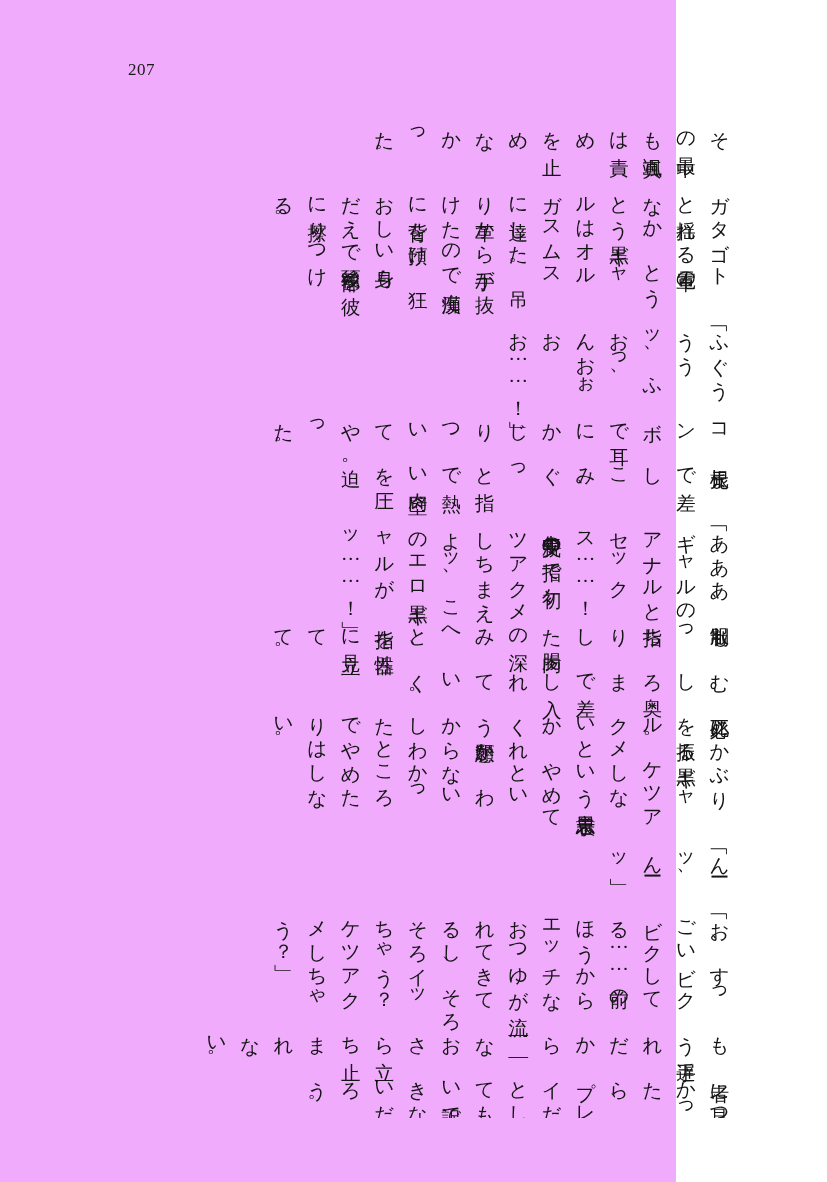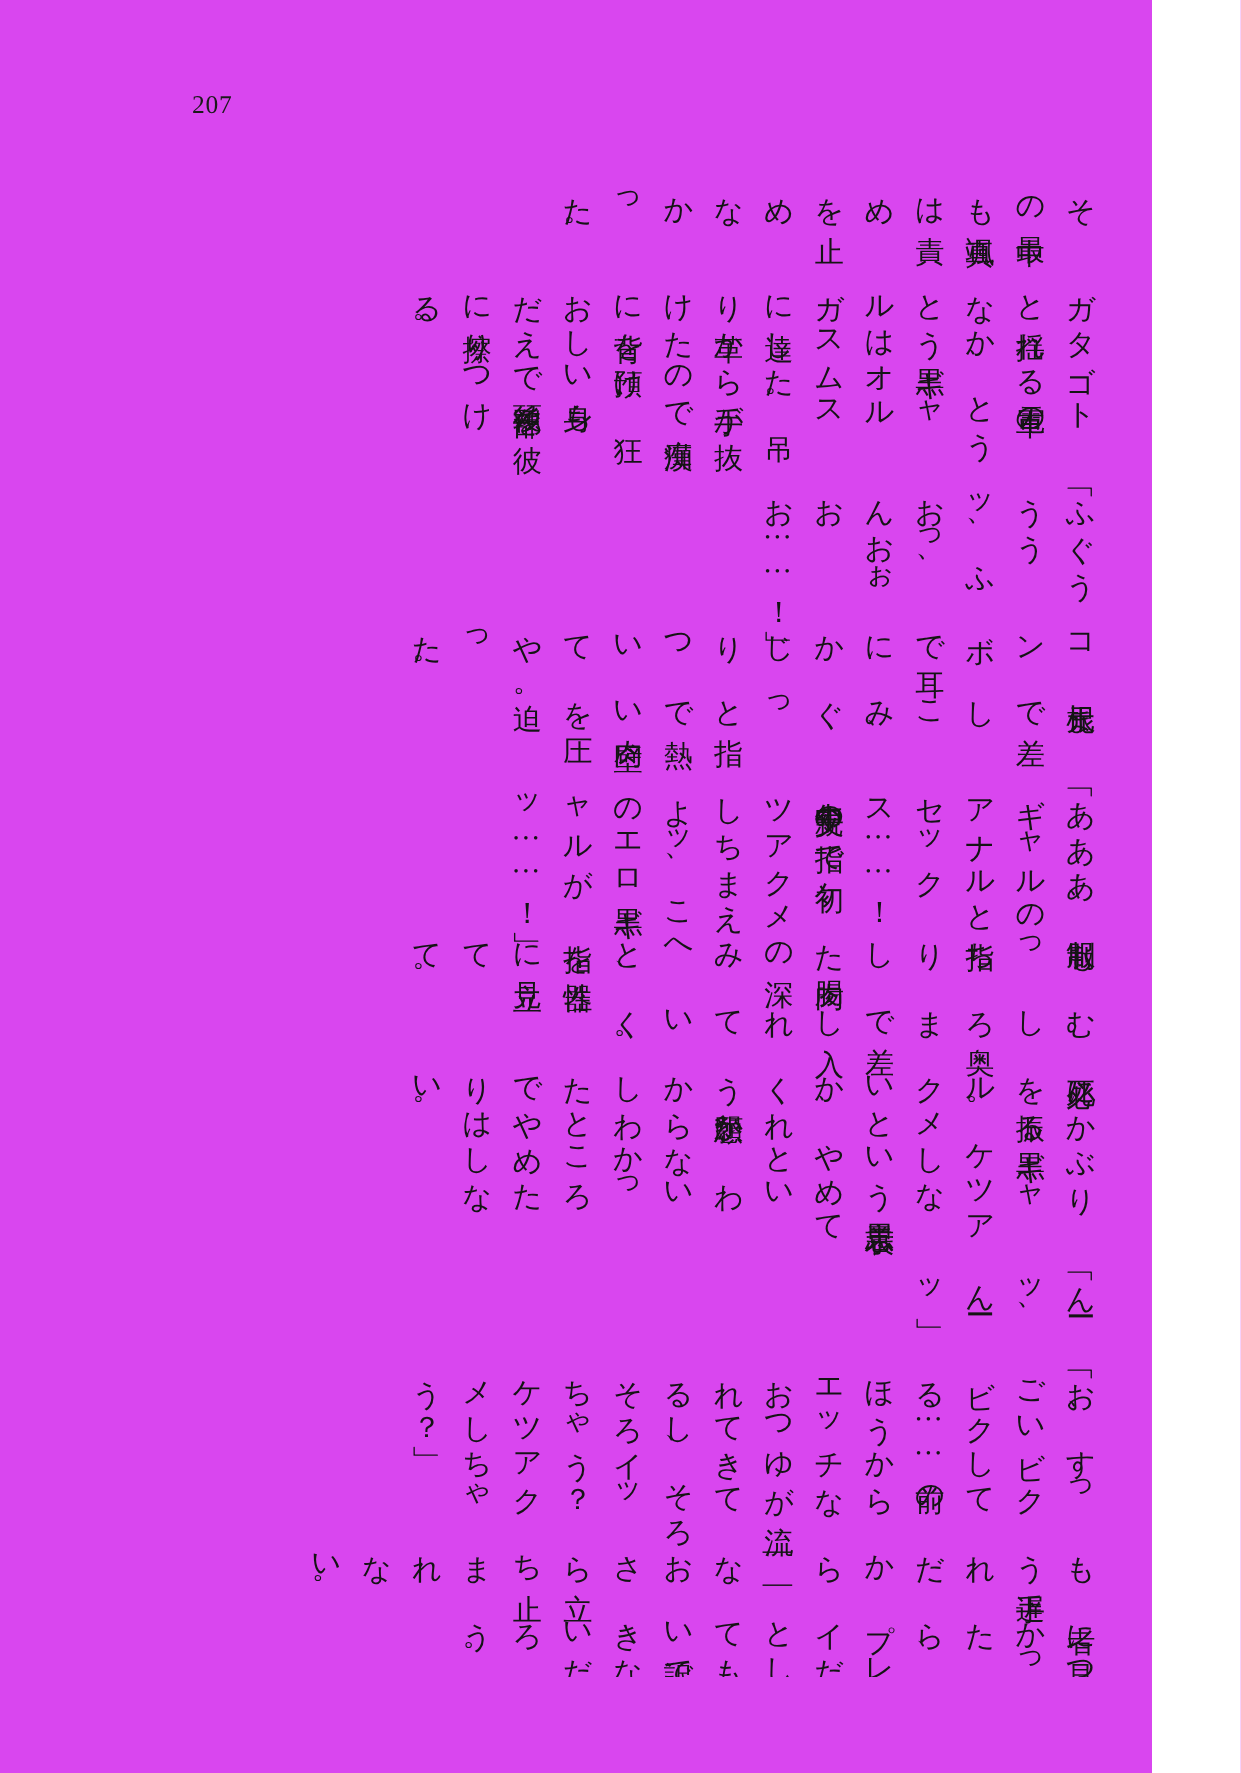"207" .page { background: #d946ef -> #f0abfc; width: 768px -> 676px }
